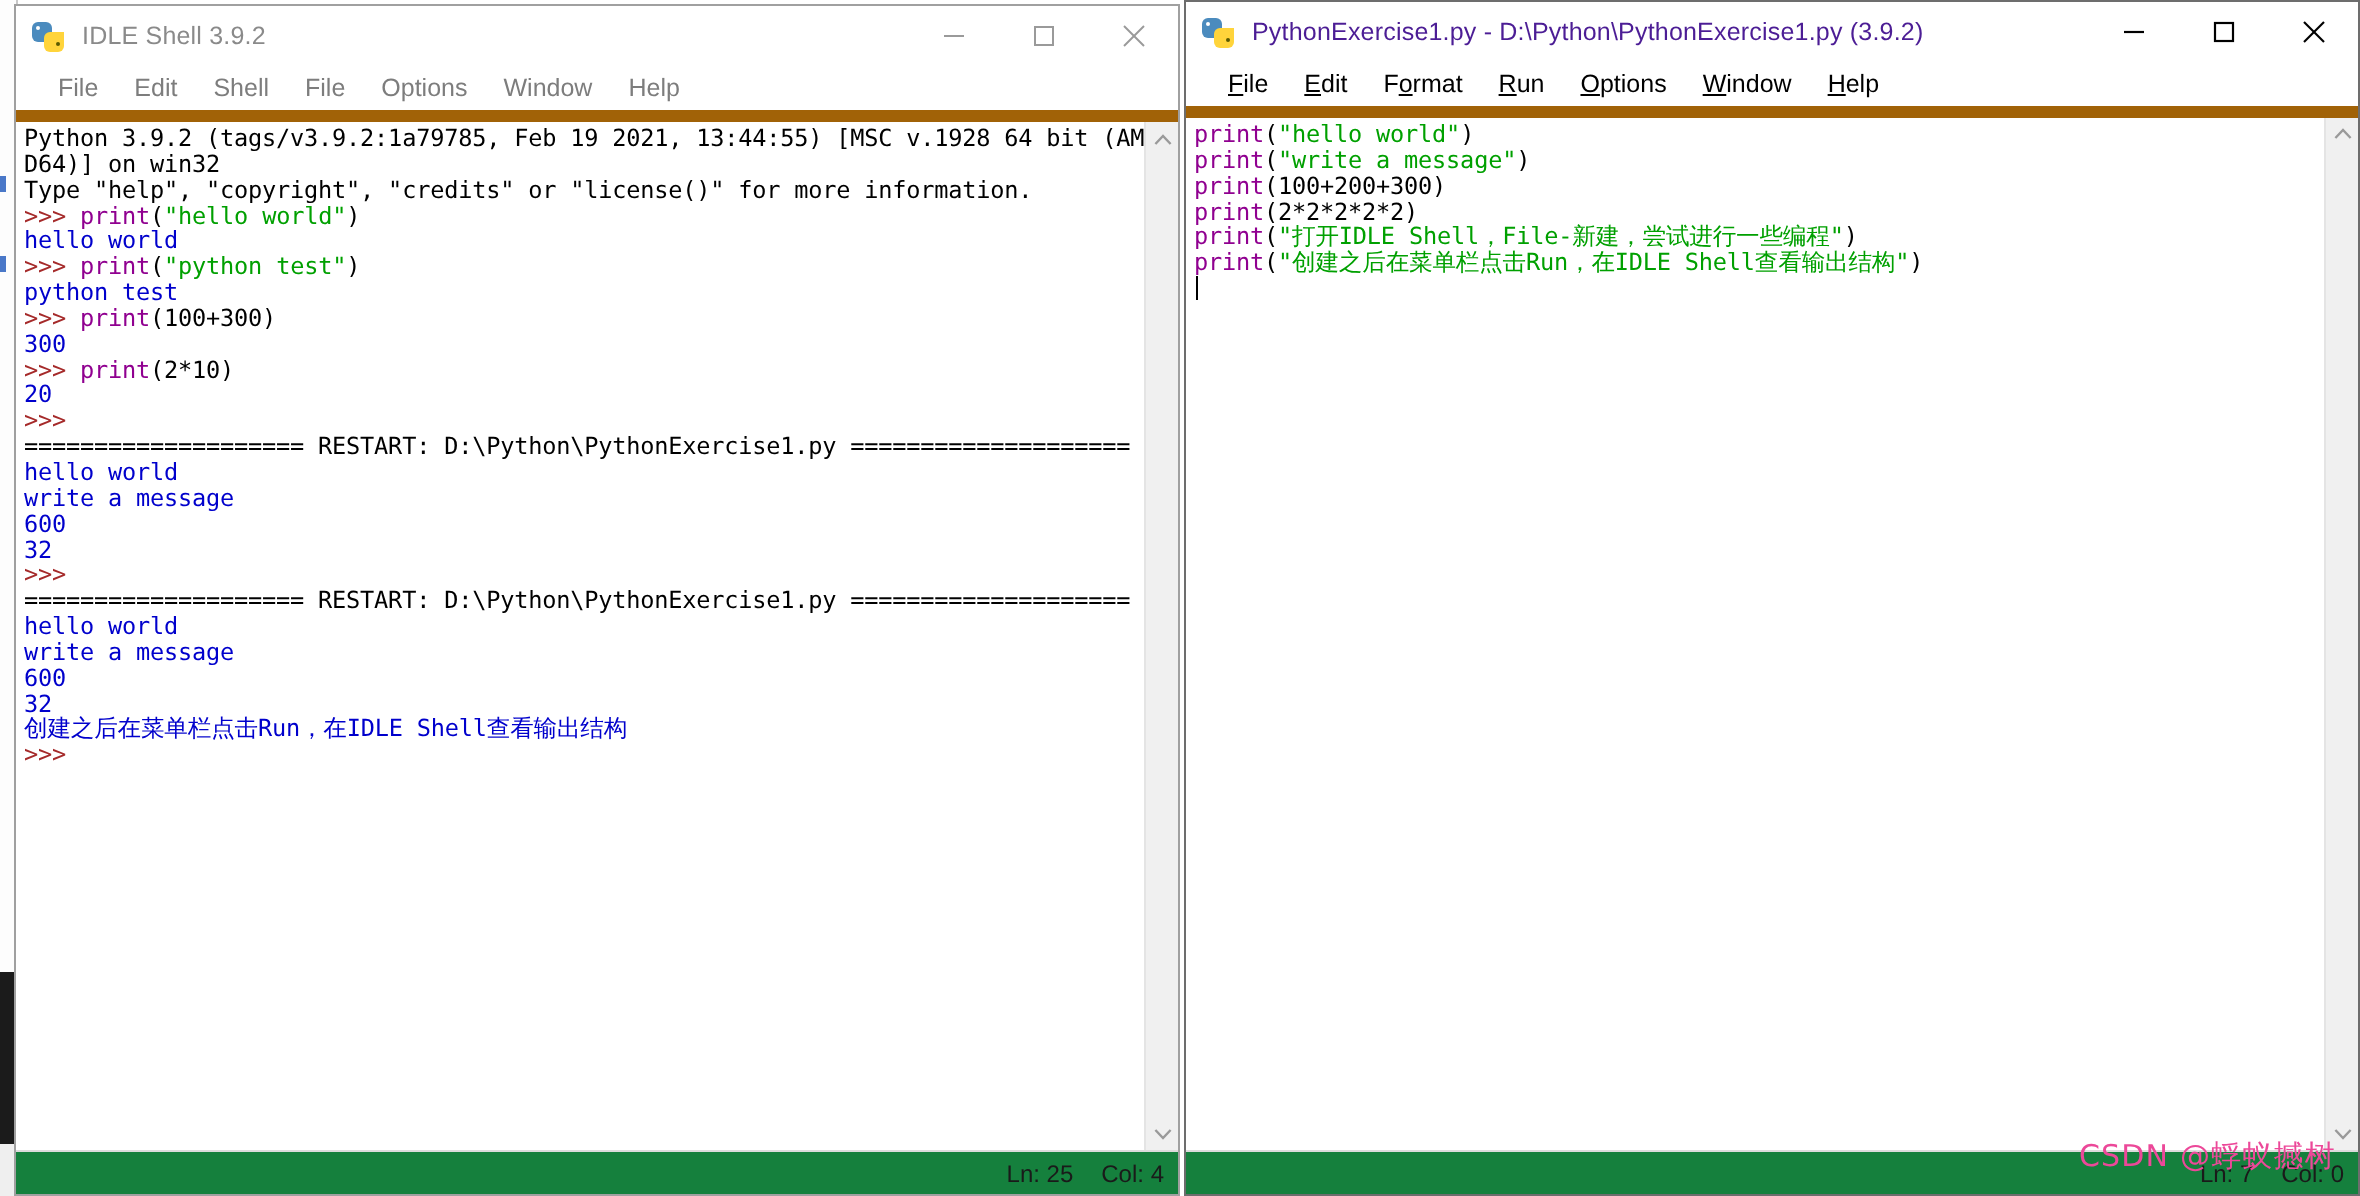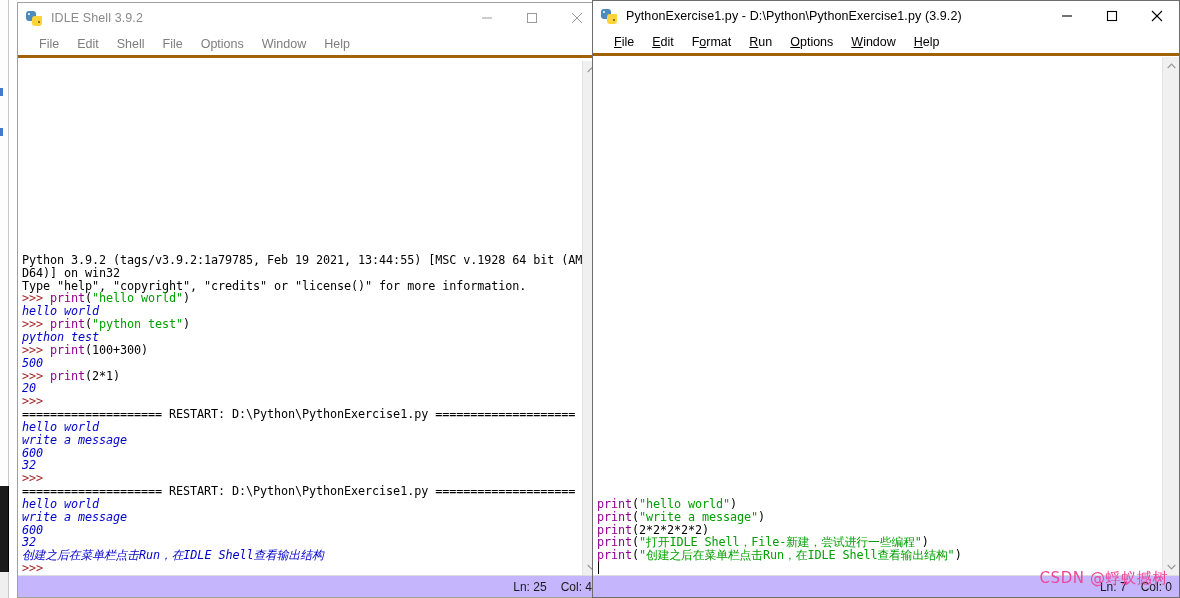"IDLE Shell 3.9.2" div.window { left: 17px -> 7px }
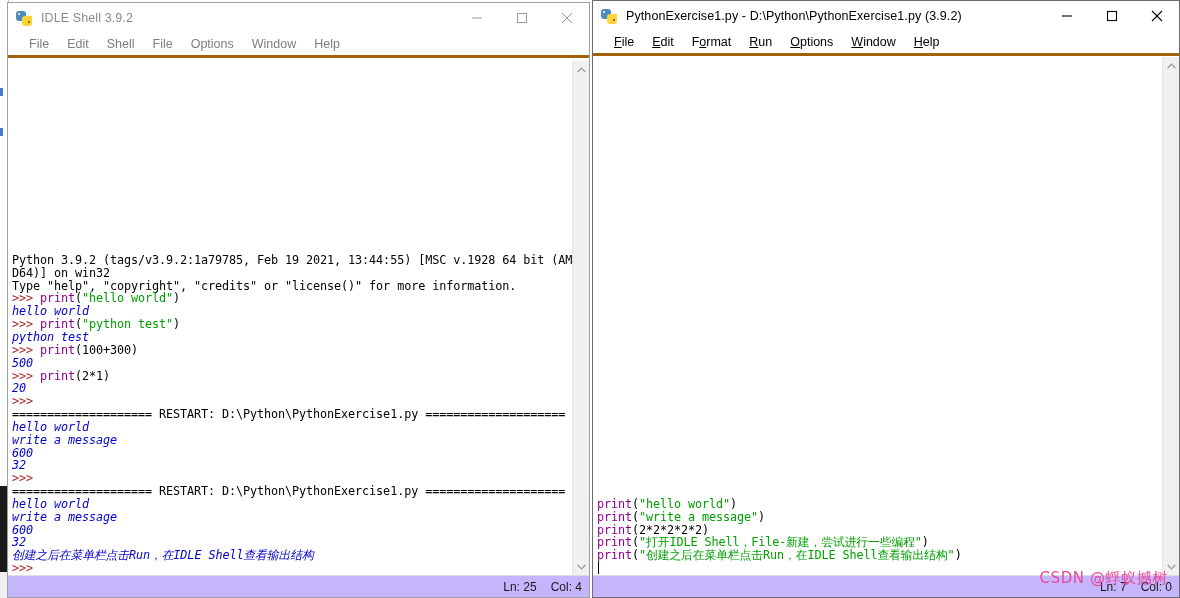"PythonExercise1.py -" .window.active .title-text { color: #000000 -> #4c1d95 }
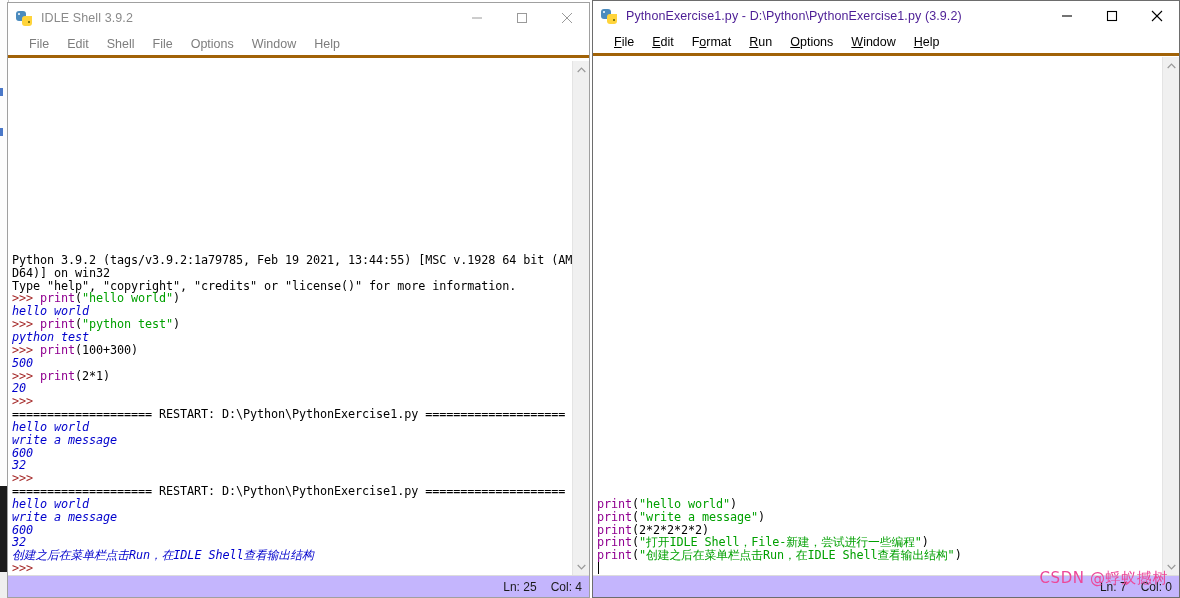"Python 3.9.2 (tags/v3.9.2:1a79785, Feb" .pane-wrap { align-items: flex-end -> none; border-top: 3px solid #a16207 -> 6px solid #a16207 }
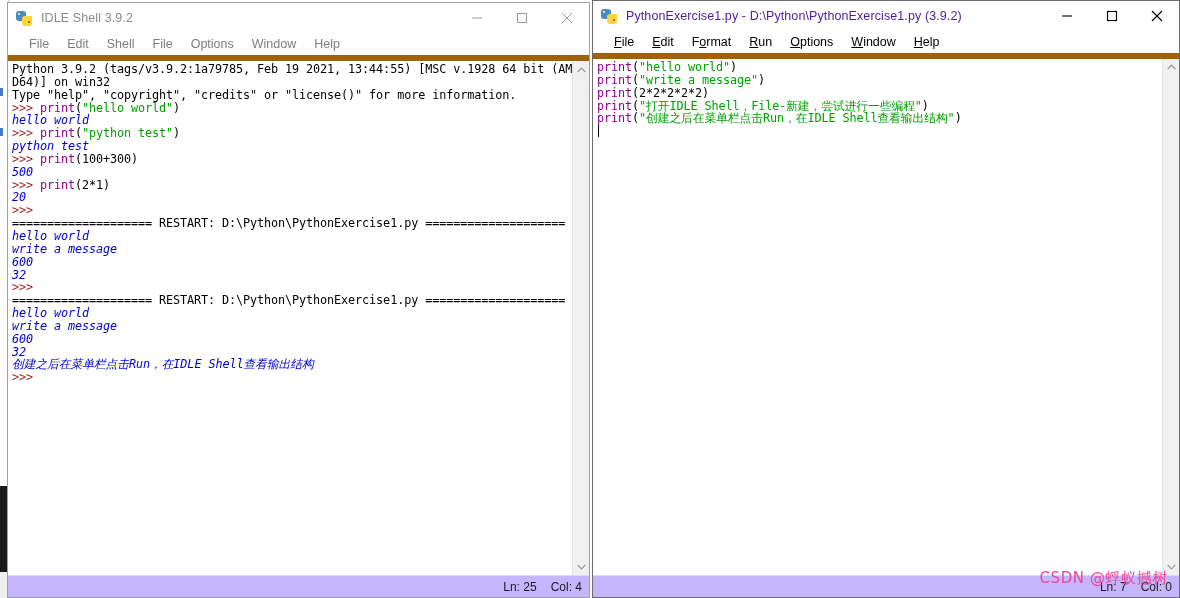"print(100+200+300)" div.code-line { html: none -> <div><span>print</span><span>(100+200+300)</span></div> }
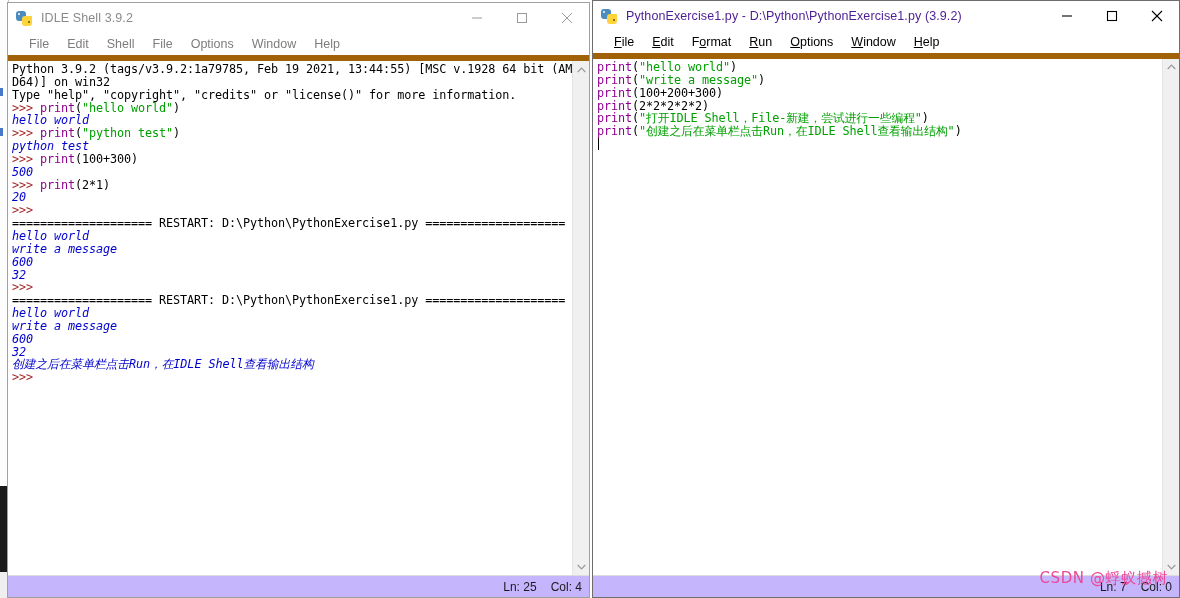"hello world" .c-output { font-style: italic -> none }
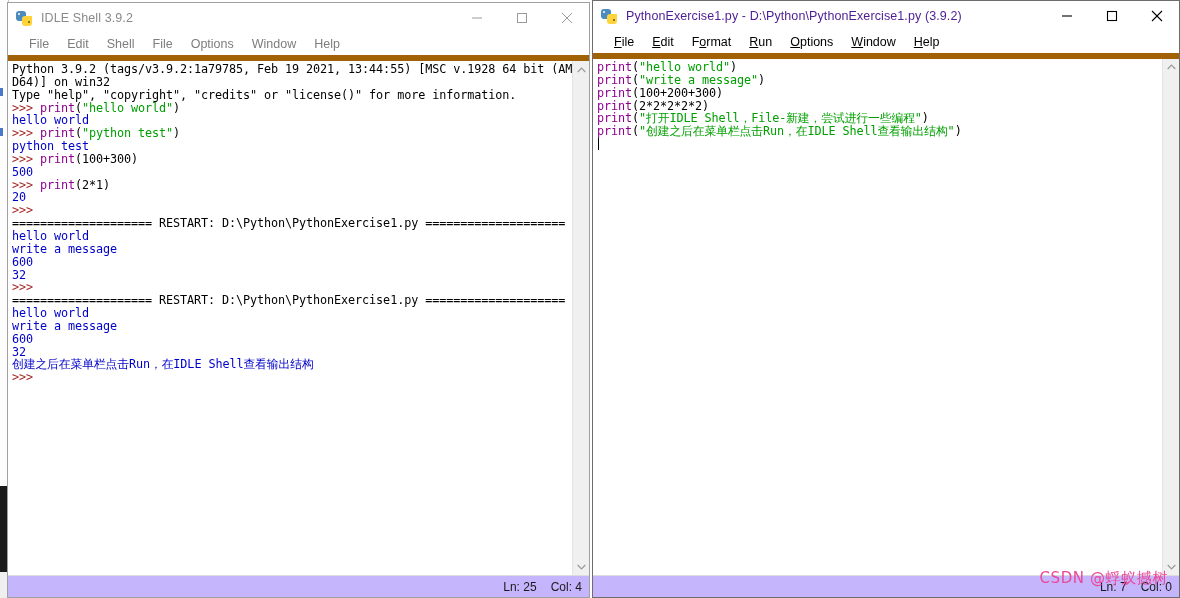"500" span.c-output { text: 500 -> 300 }
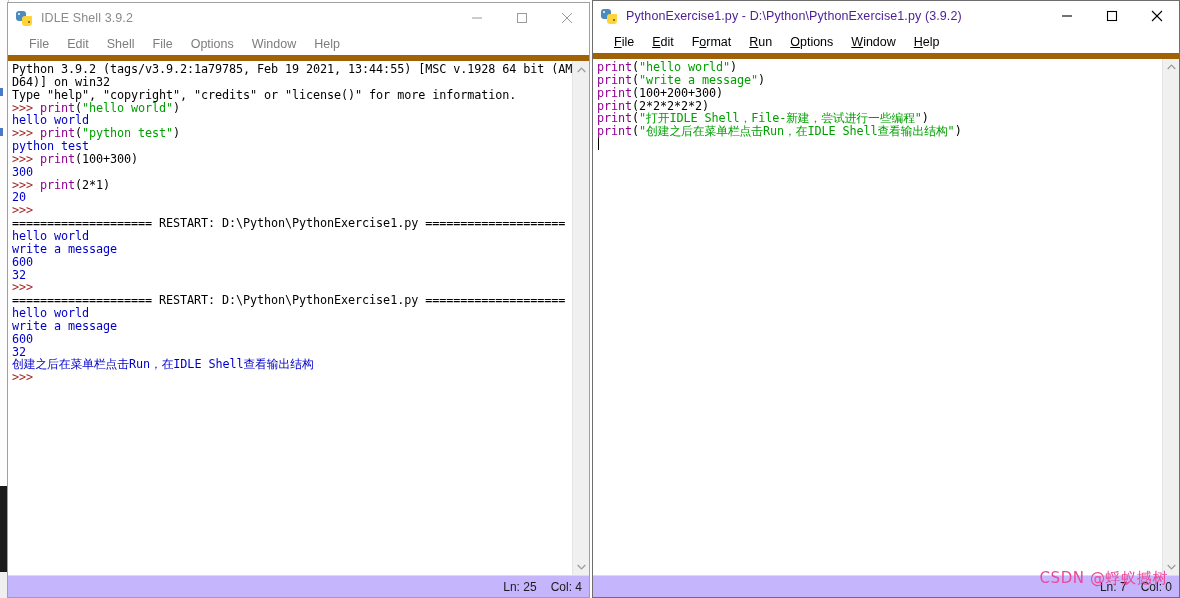"(2*1)" span.c-plain { text: 1 -> 10 }
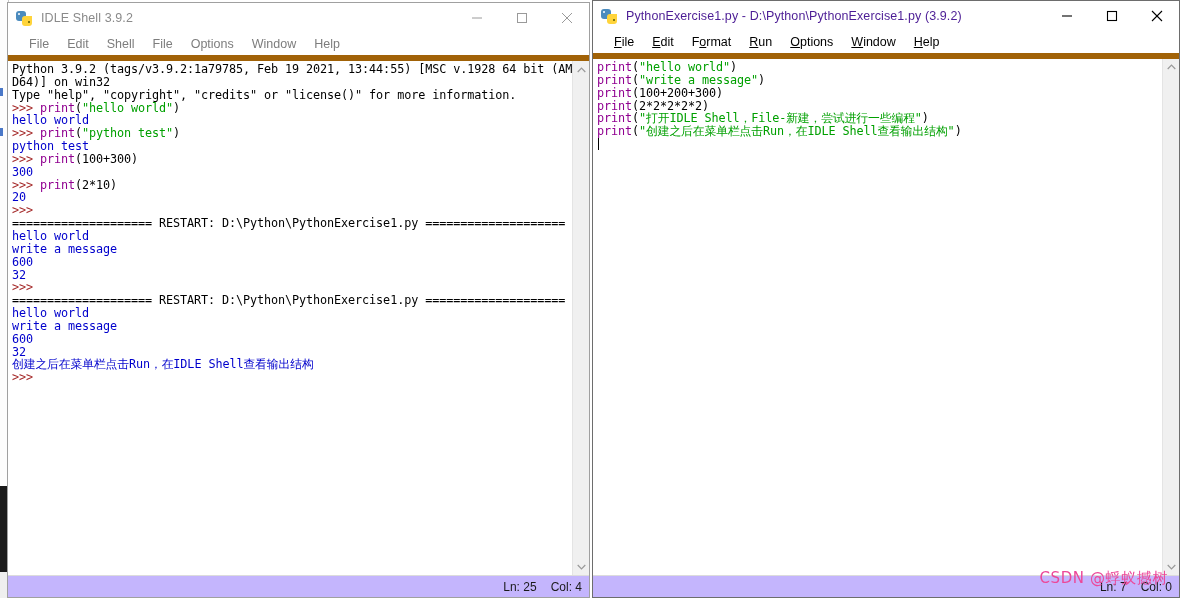"Ln: 25" .statusbar { background: #c4b5fd -> #15803d }
